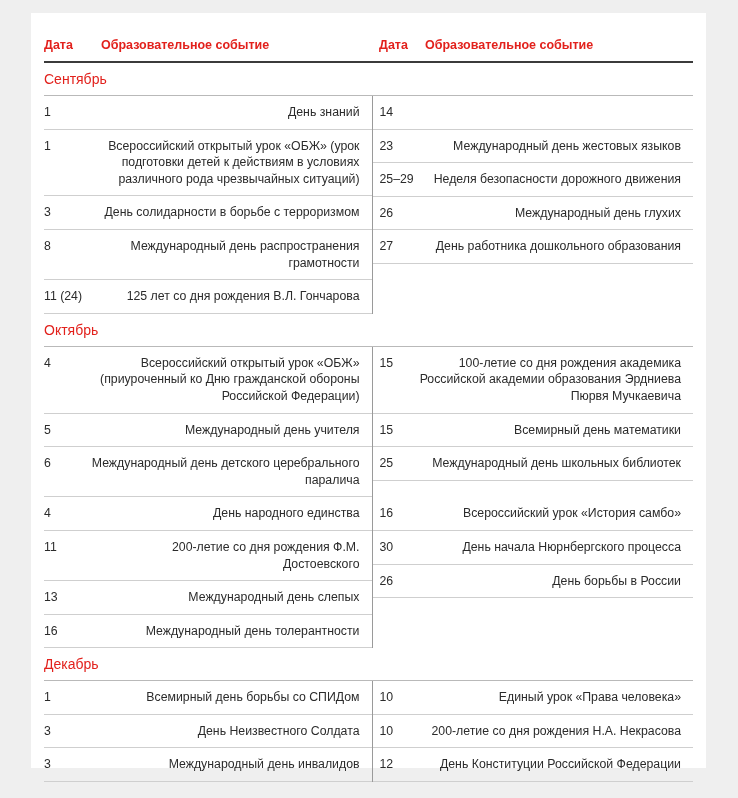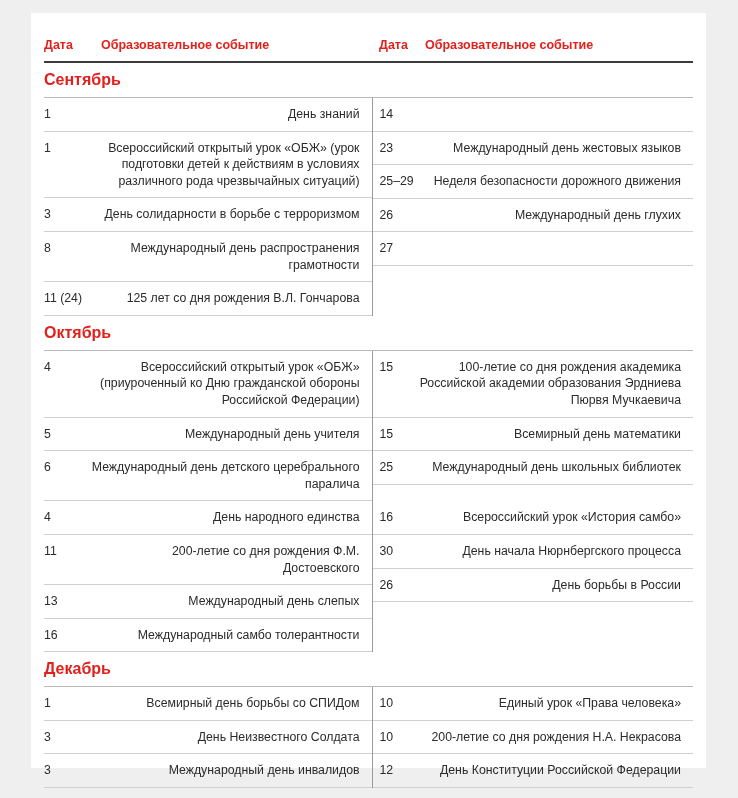"Сентябрь" .month-band { font-size: 16px -> 14px; font-weight: bold -> normal }
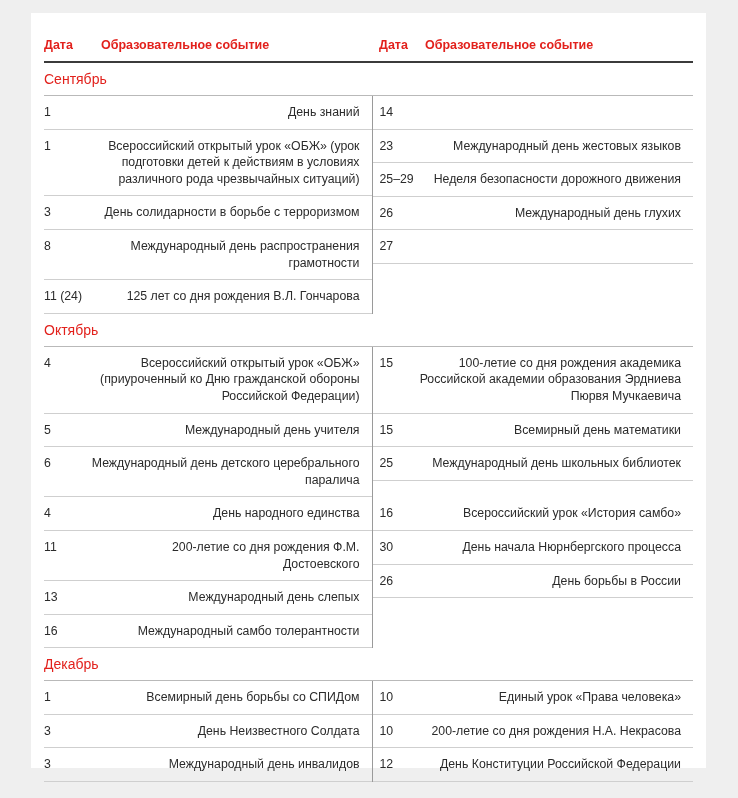"День работника дошкольного образования" div.c-evt { html: none -> <div>День работника дошкольного образования</div> }
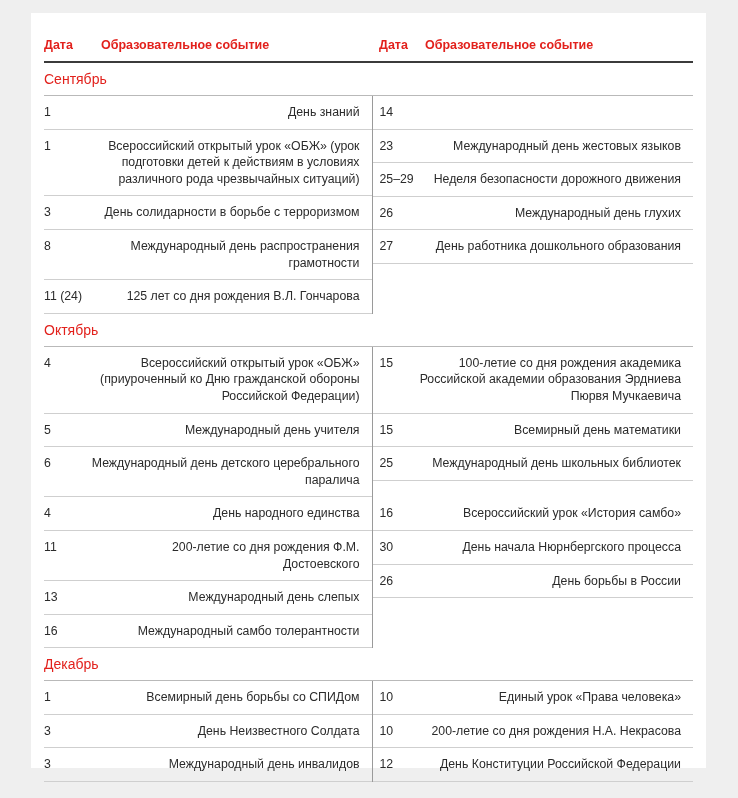"Международный самбо толерантности" div.c-evt { text: самбо -> день }
